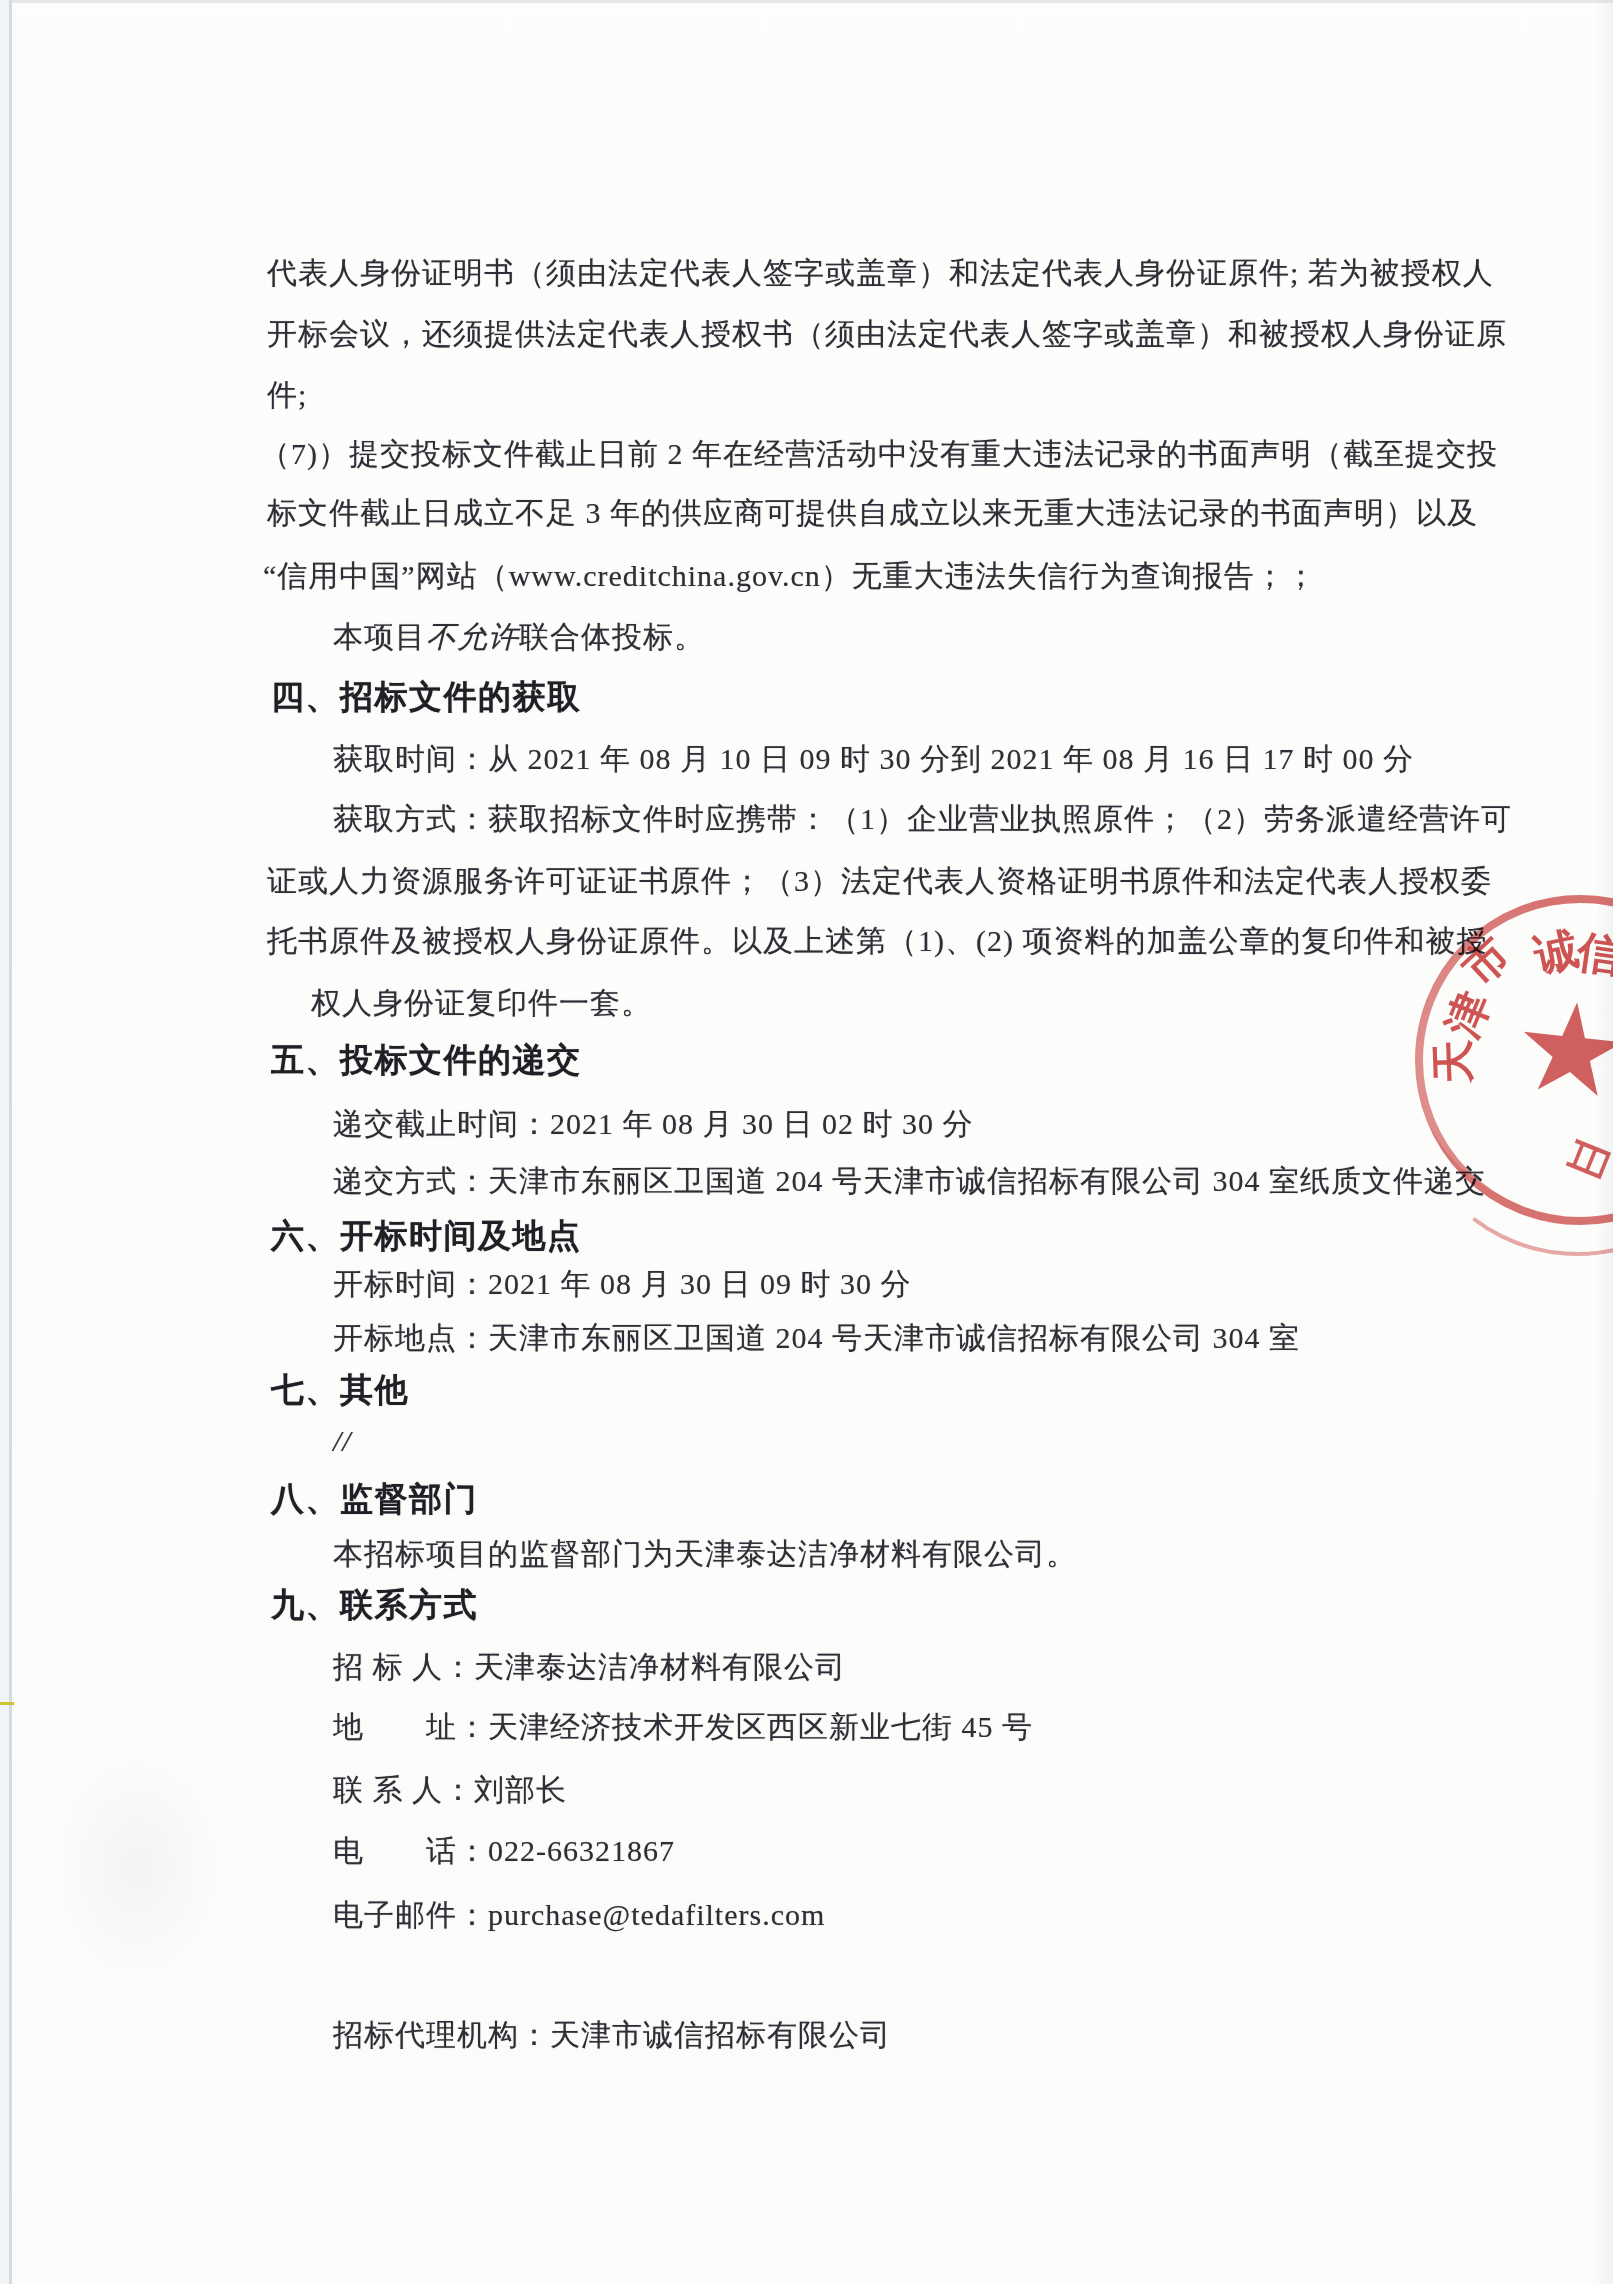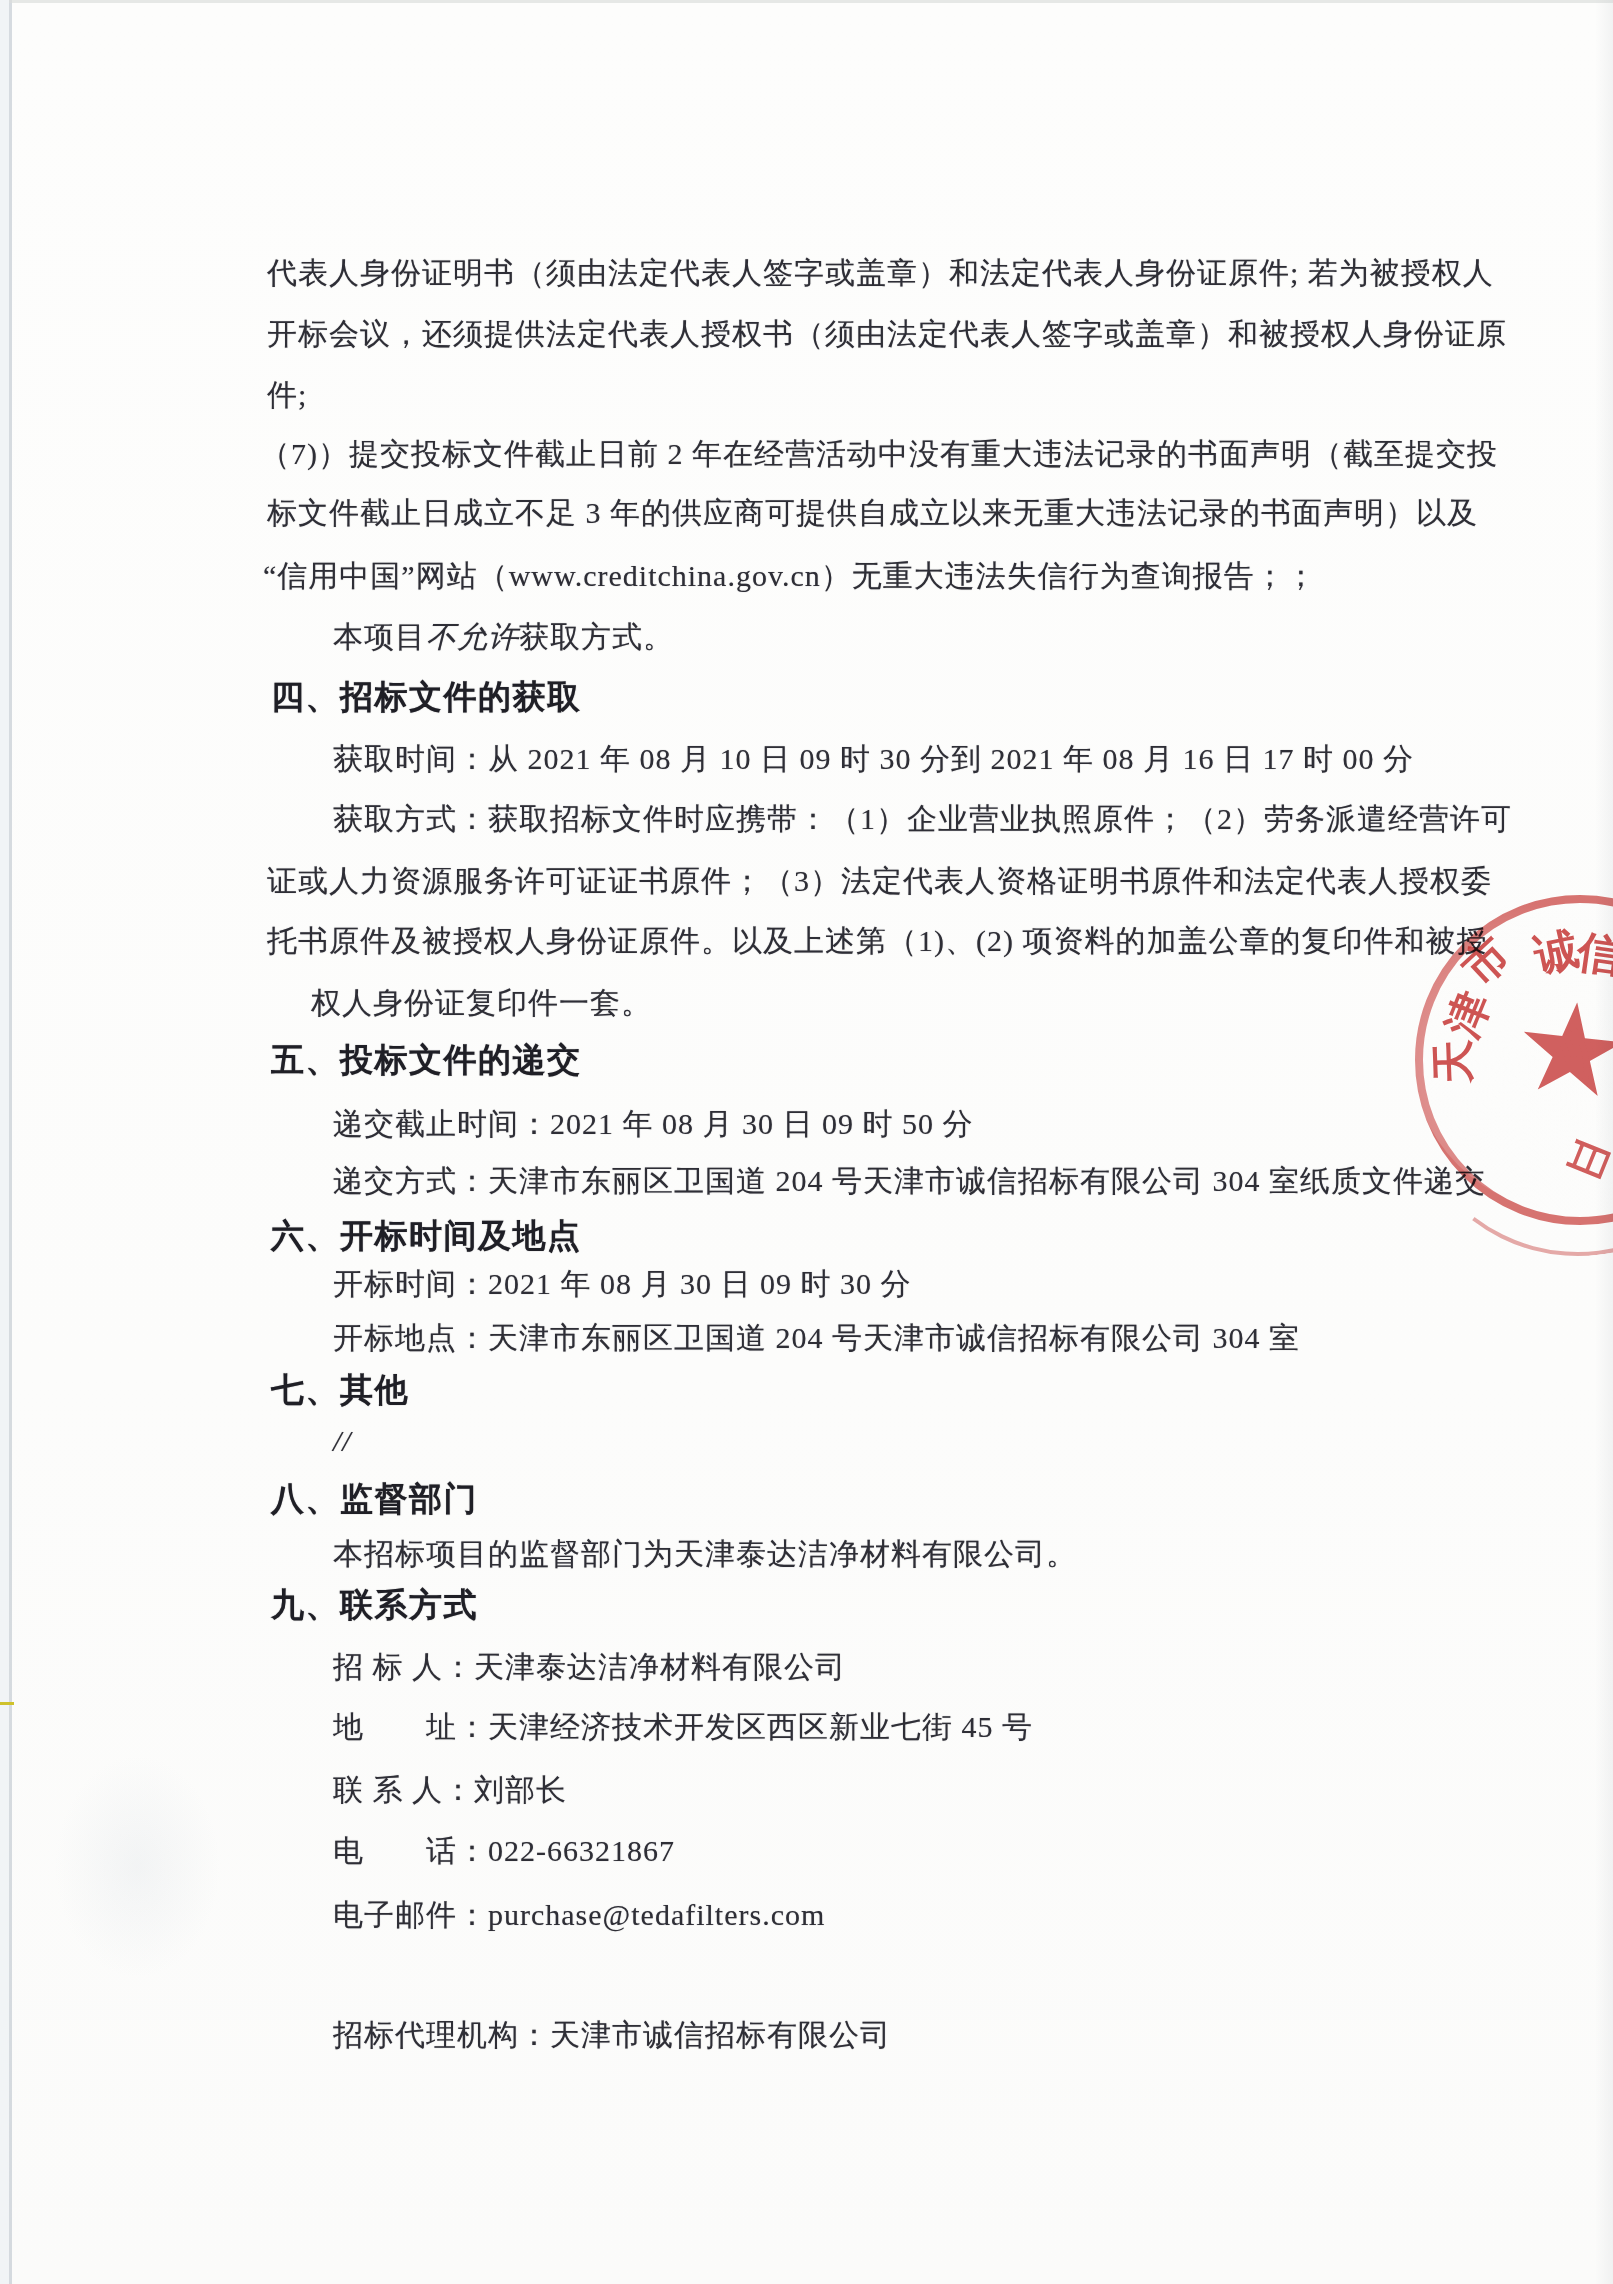"获取方式。" span { text: 获取方式 -> 联合体投标 }
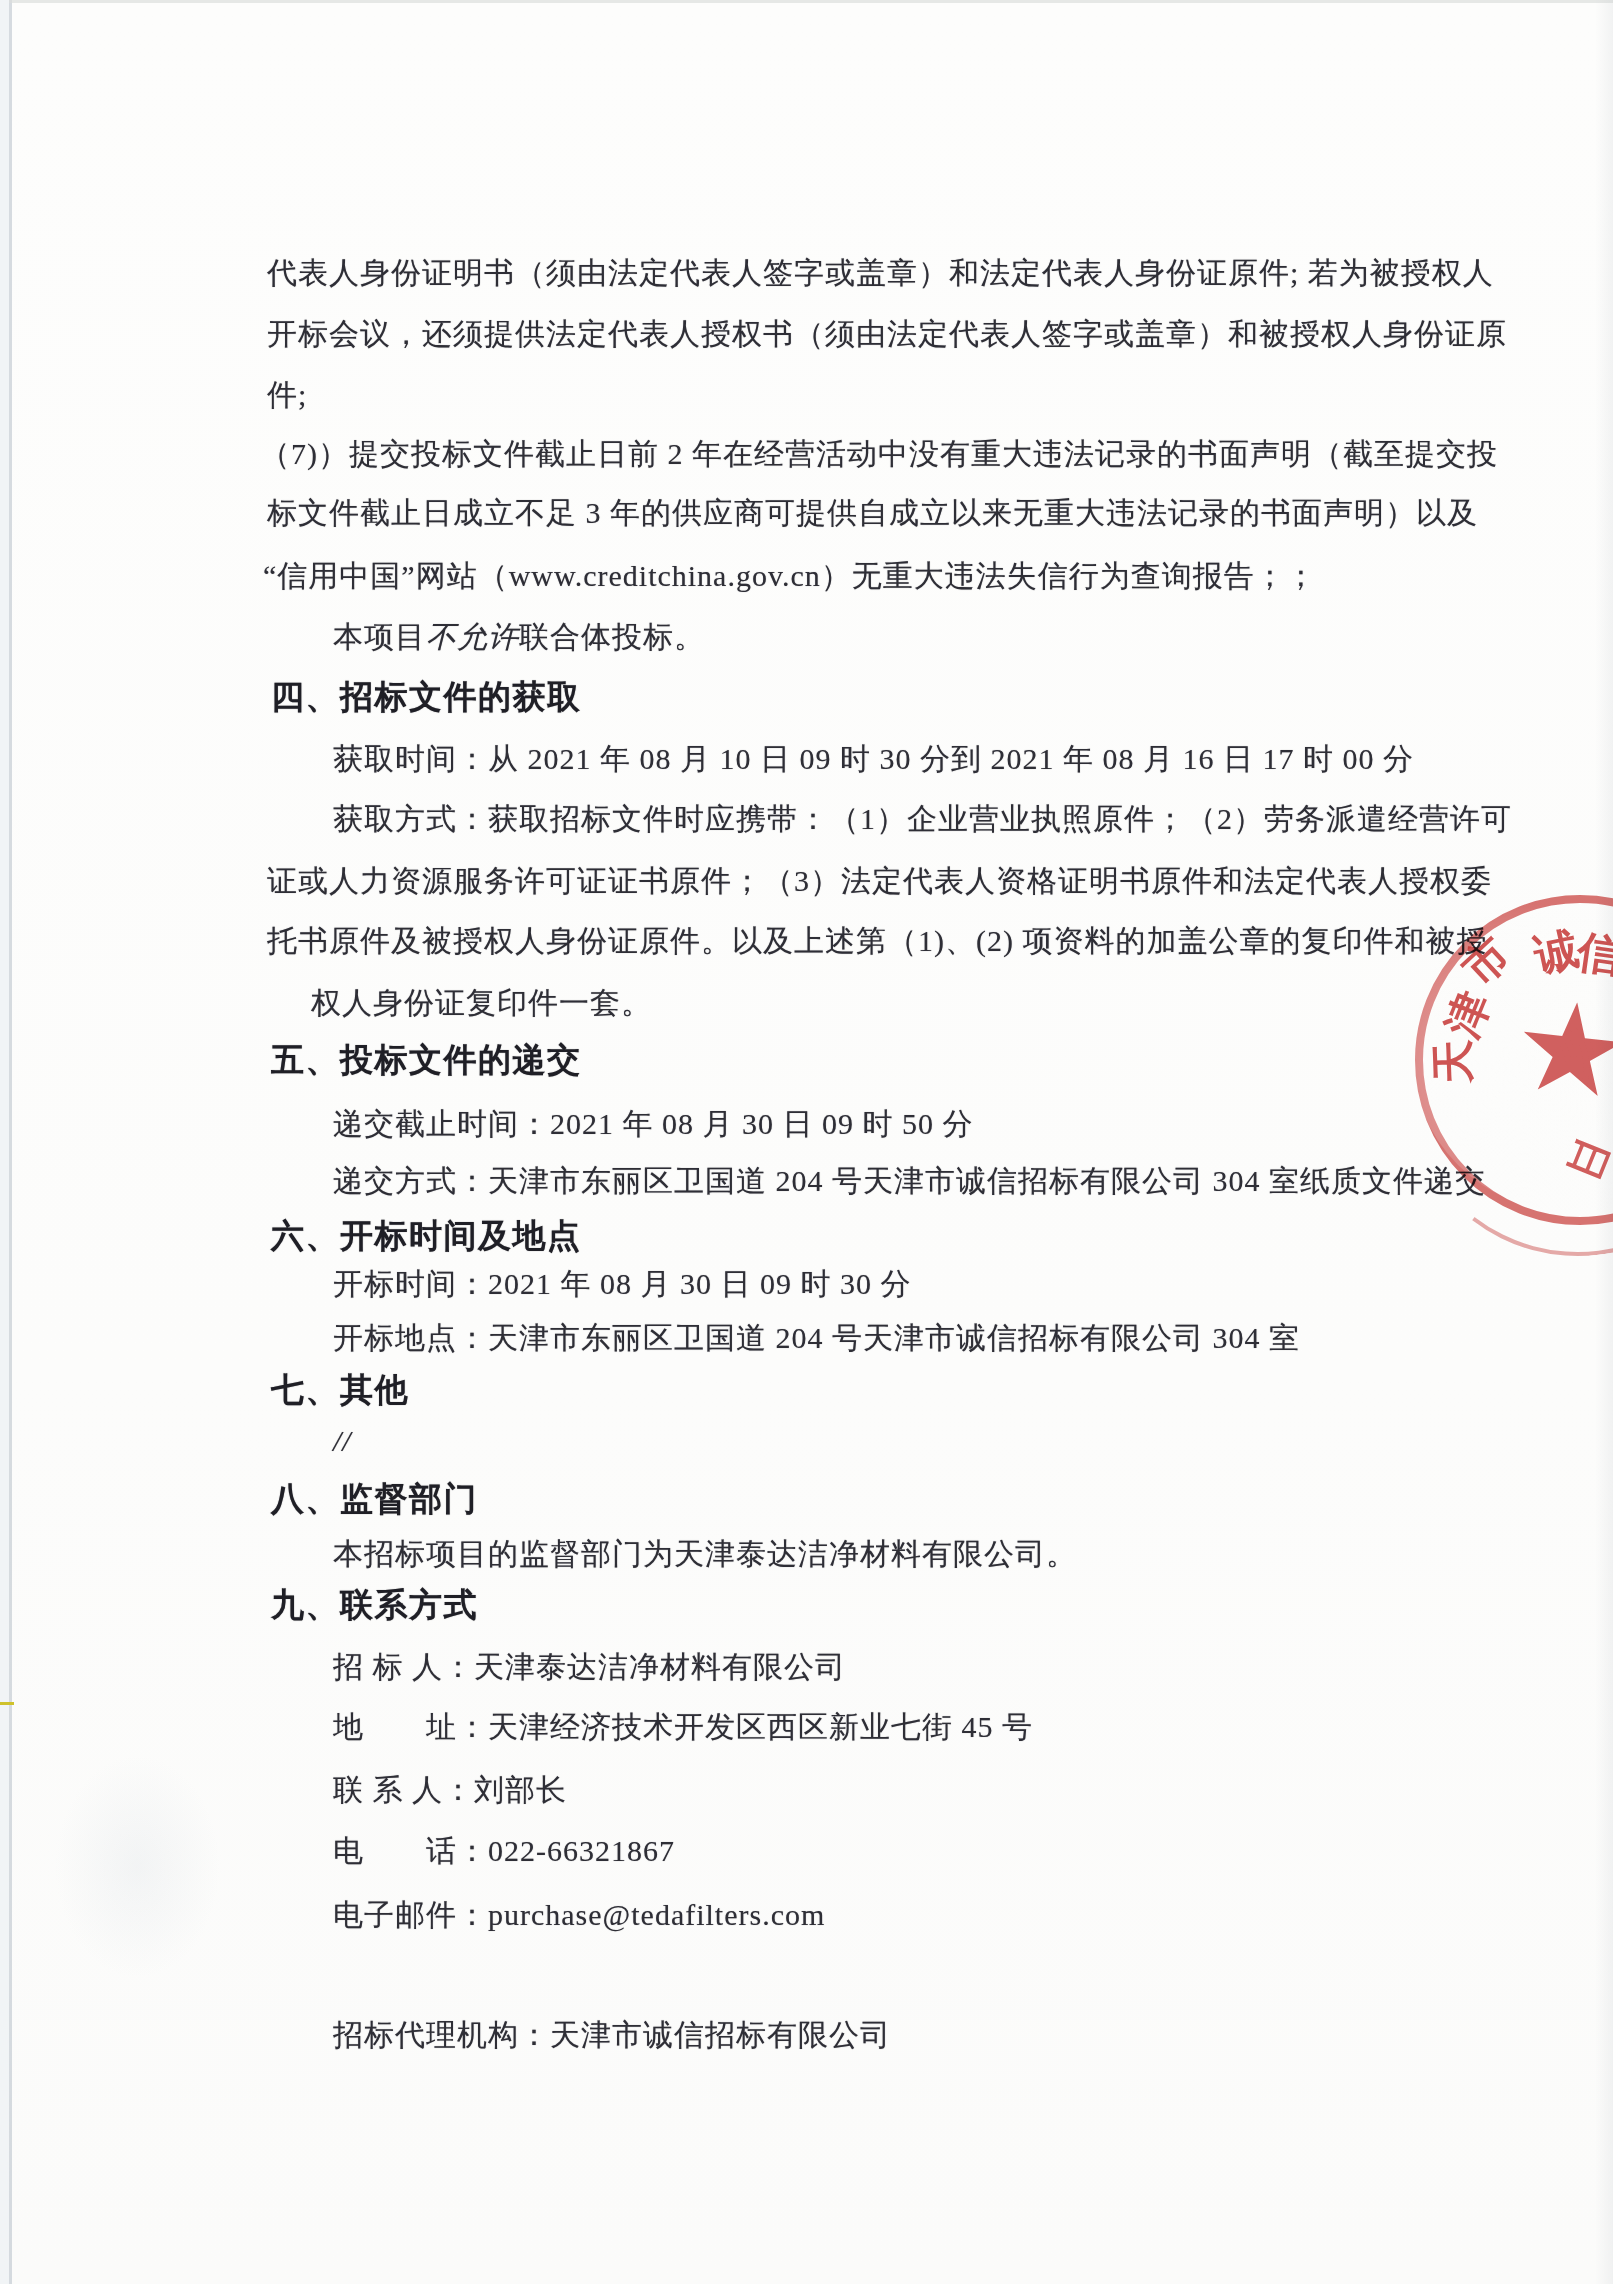"递交截止时间：2021 年 08 月 30" div.bl { text: 09 时 50 -> 02 时 30 }
